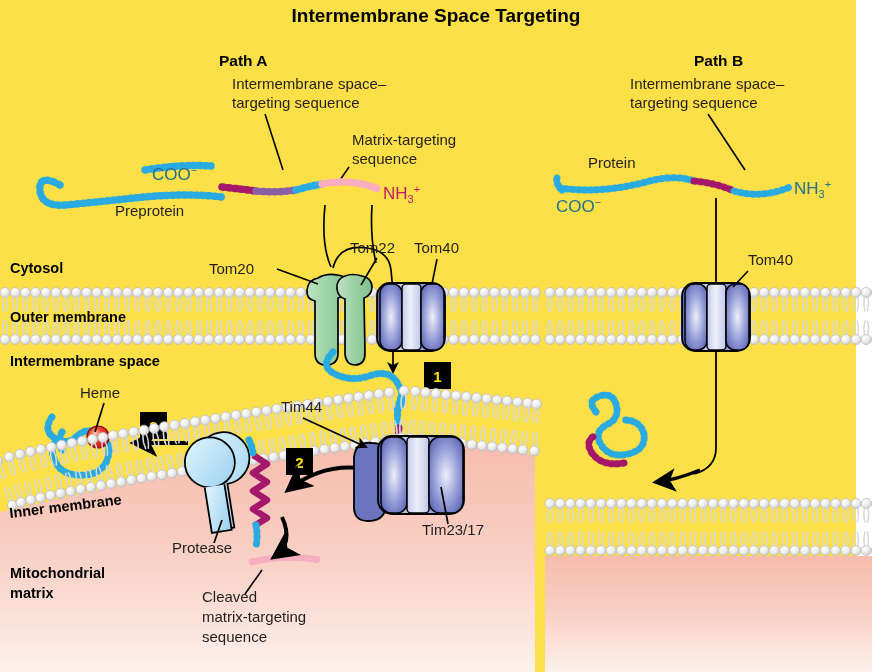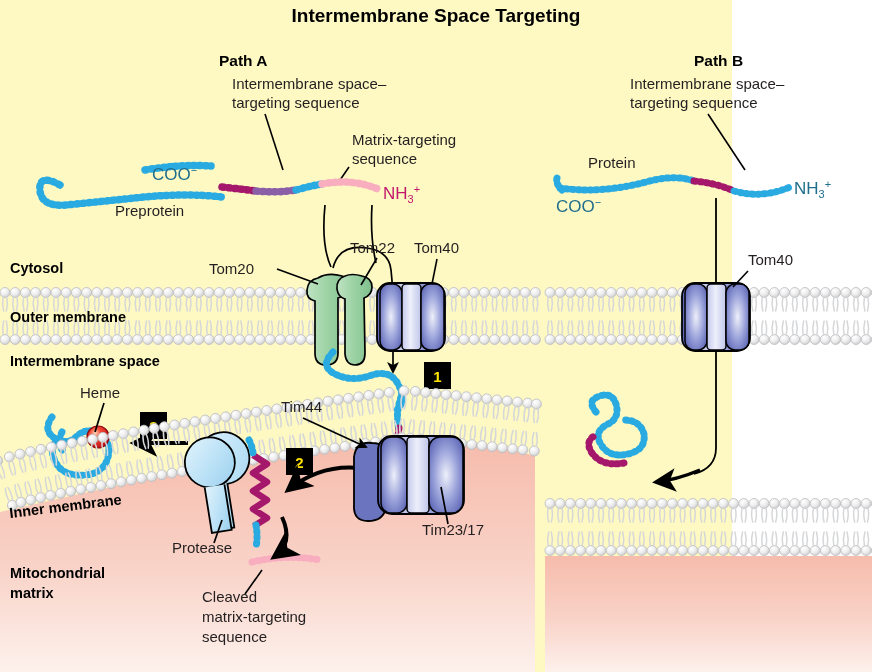"Intermembrane Space Targeting" #stage { background: #fef9c3 -> #fde047; width: 732px -> 856px }
